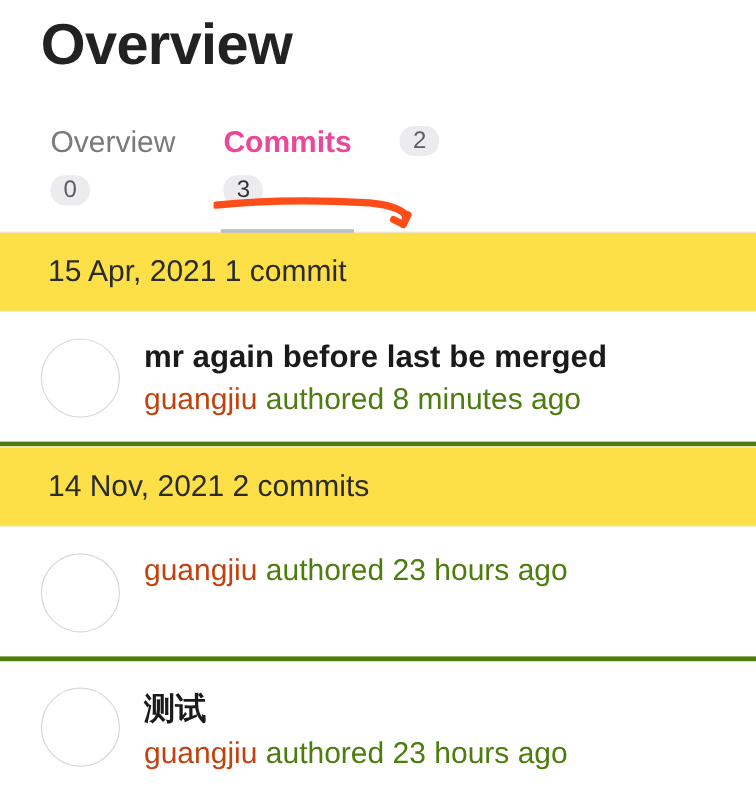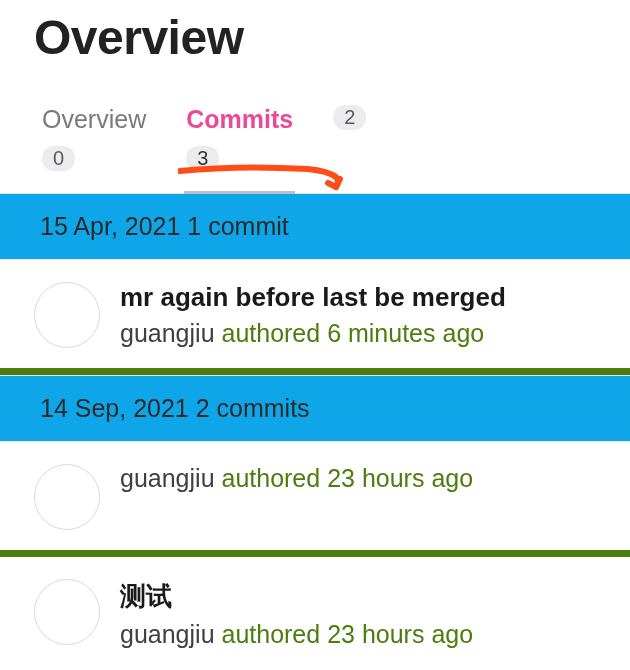"15 Apr, 2021 1 commit" .date-header { background: #0ea5e9 -> #fde047 }
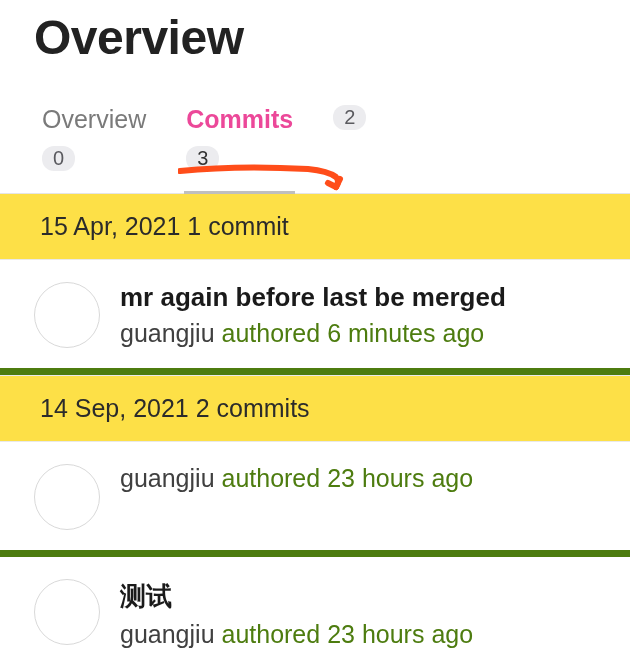"mr again before last be" .commit-row { border-bottom: 7px solid #4d7c0f -> 4px solid #4d7c0f }
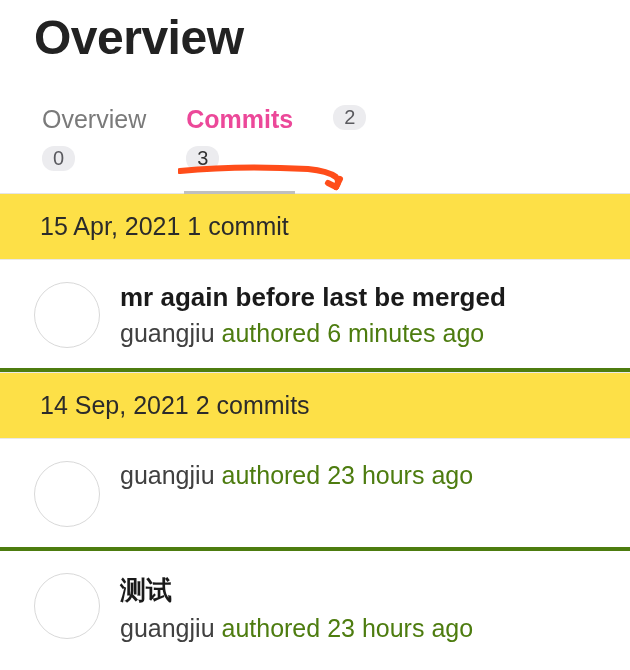"guangjiu" .commit-meta .author { color: #404040 -> #c2410c }
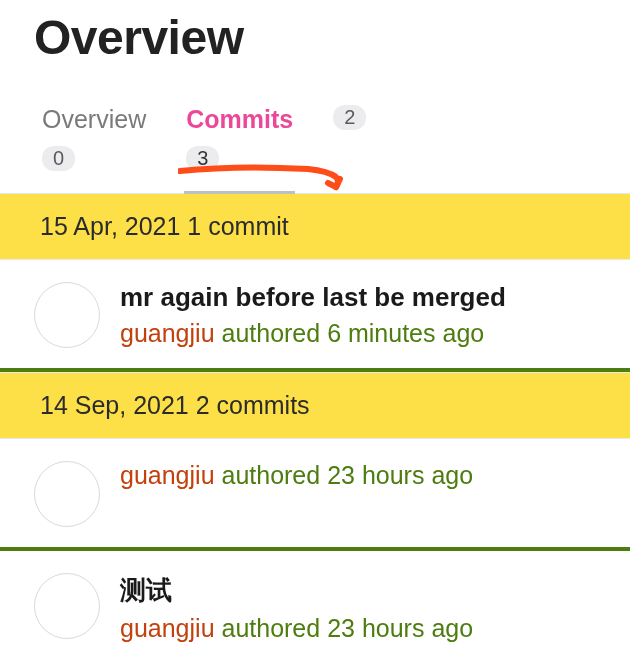"6 minutes ago" span.muted { text: 6 -> 8 }
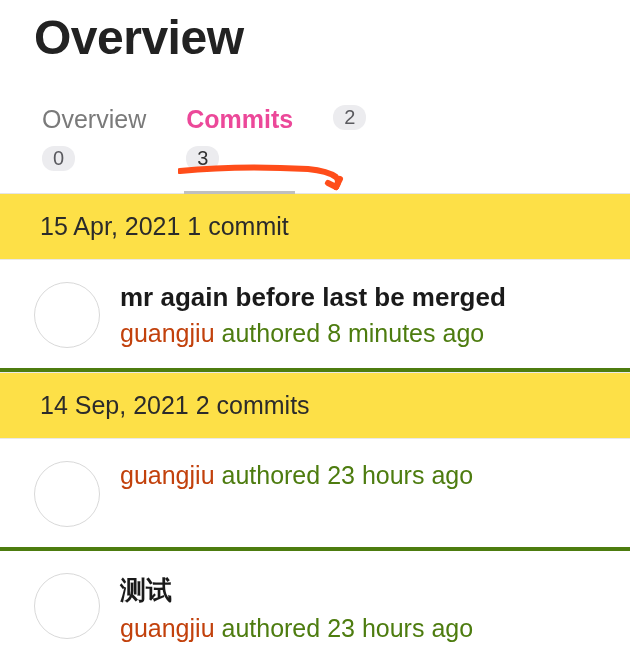"14 Sep, 2021 2 commits" div.date-header { text: Sep -> Nov }
